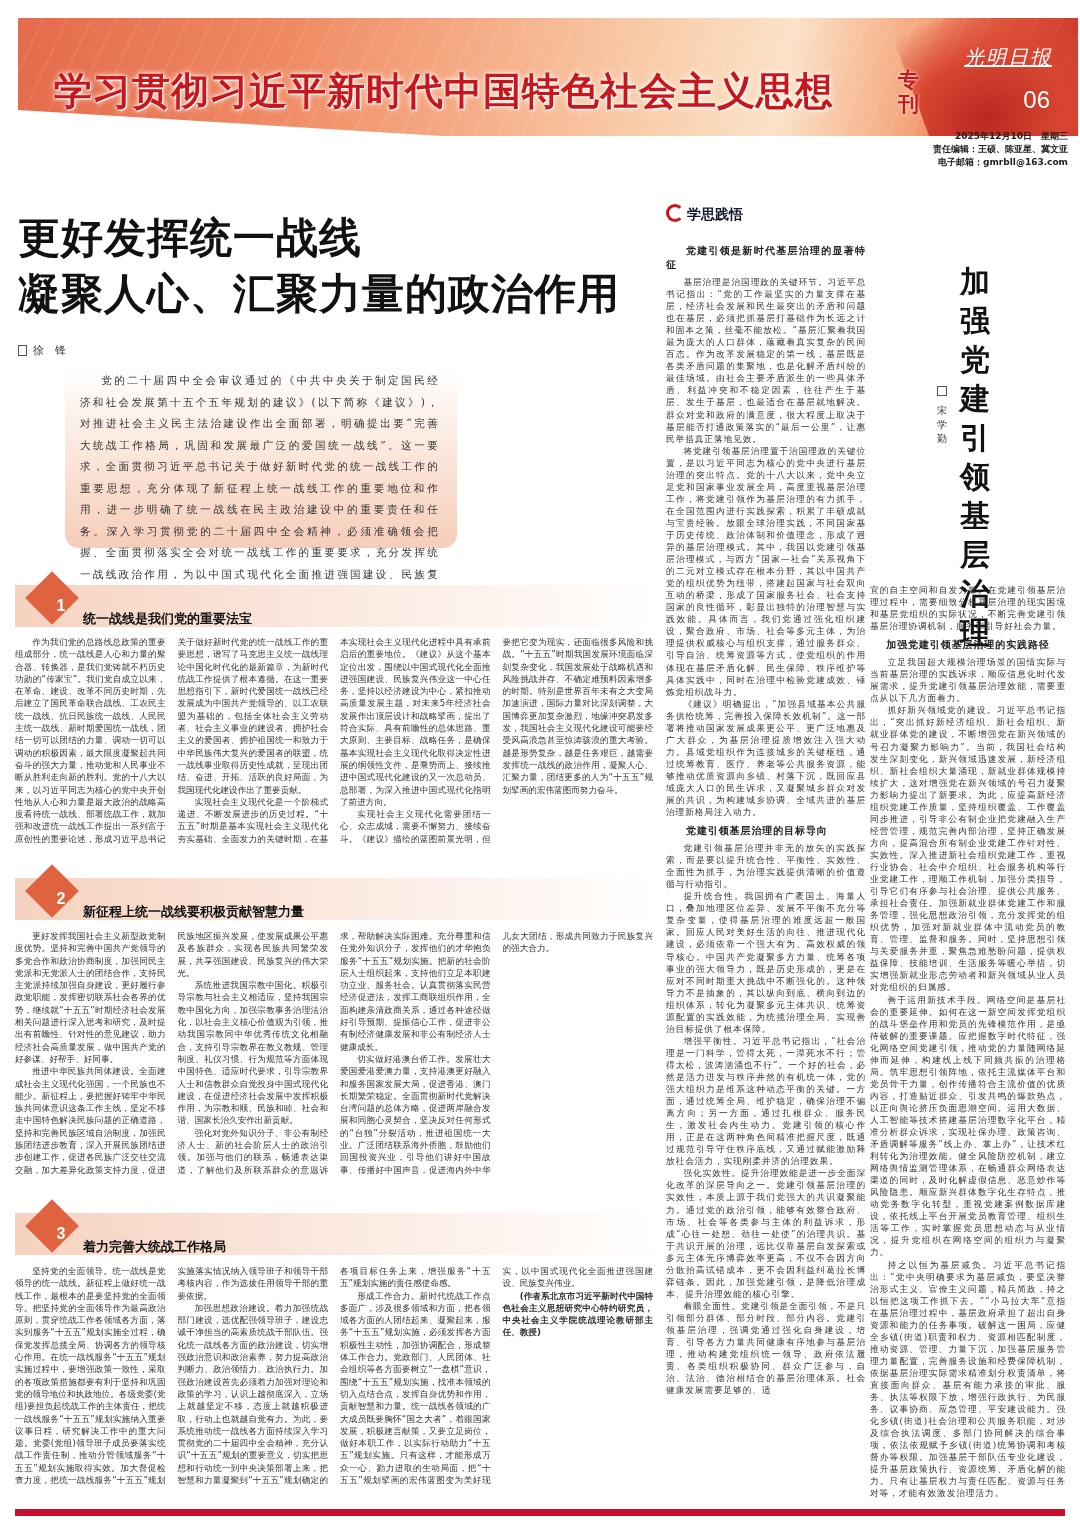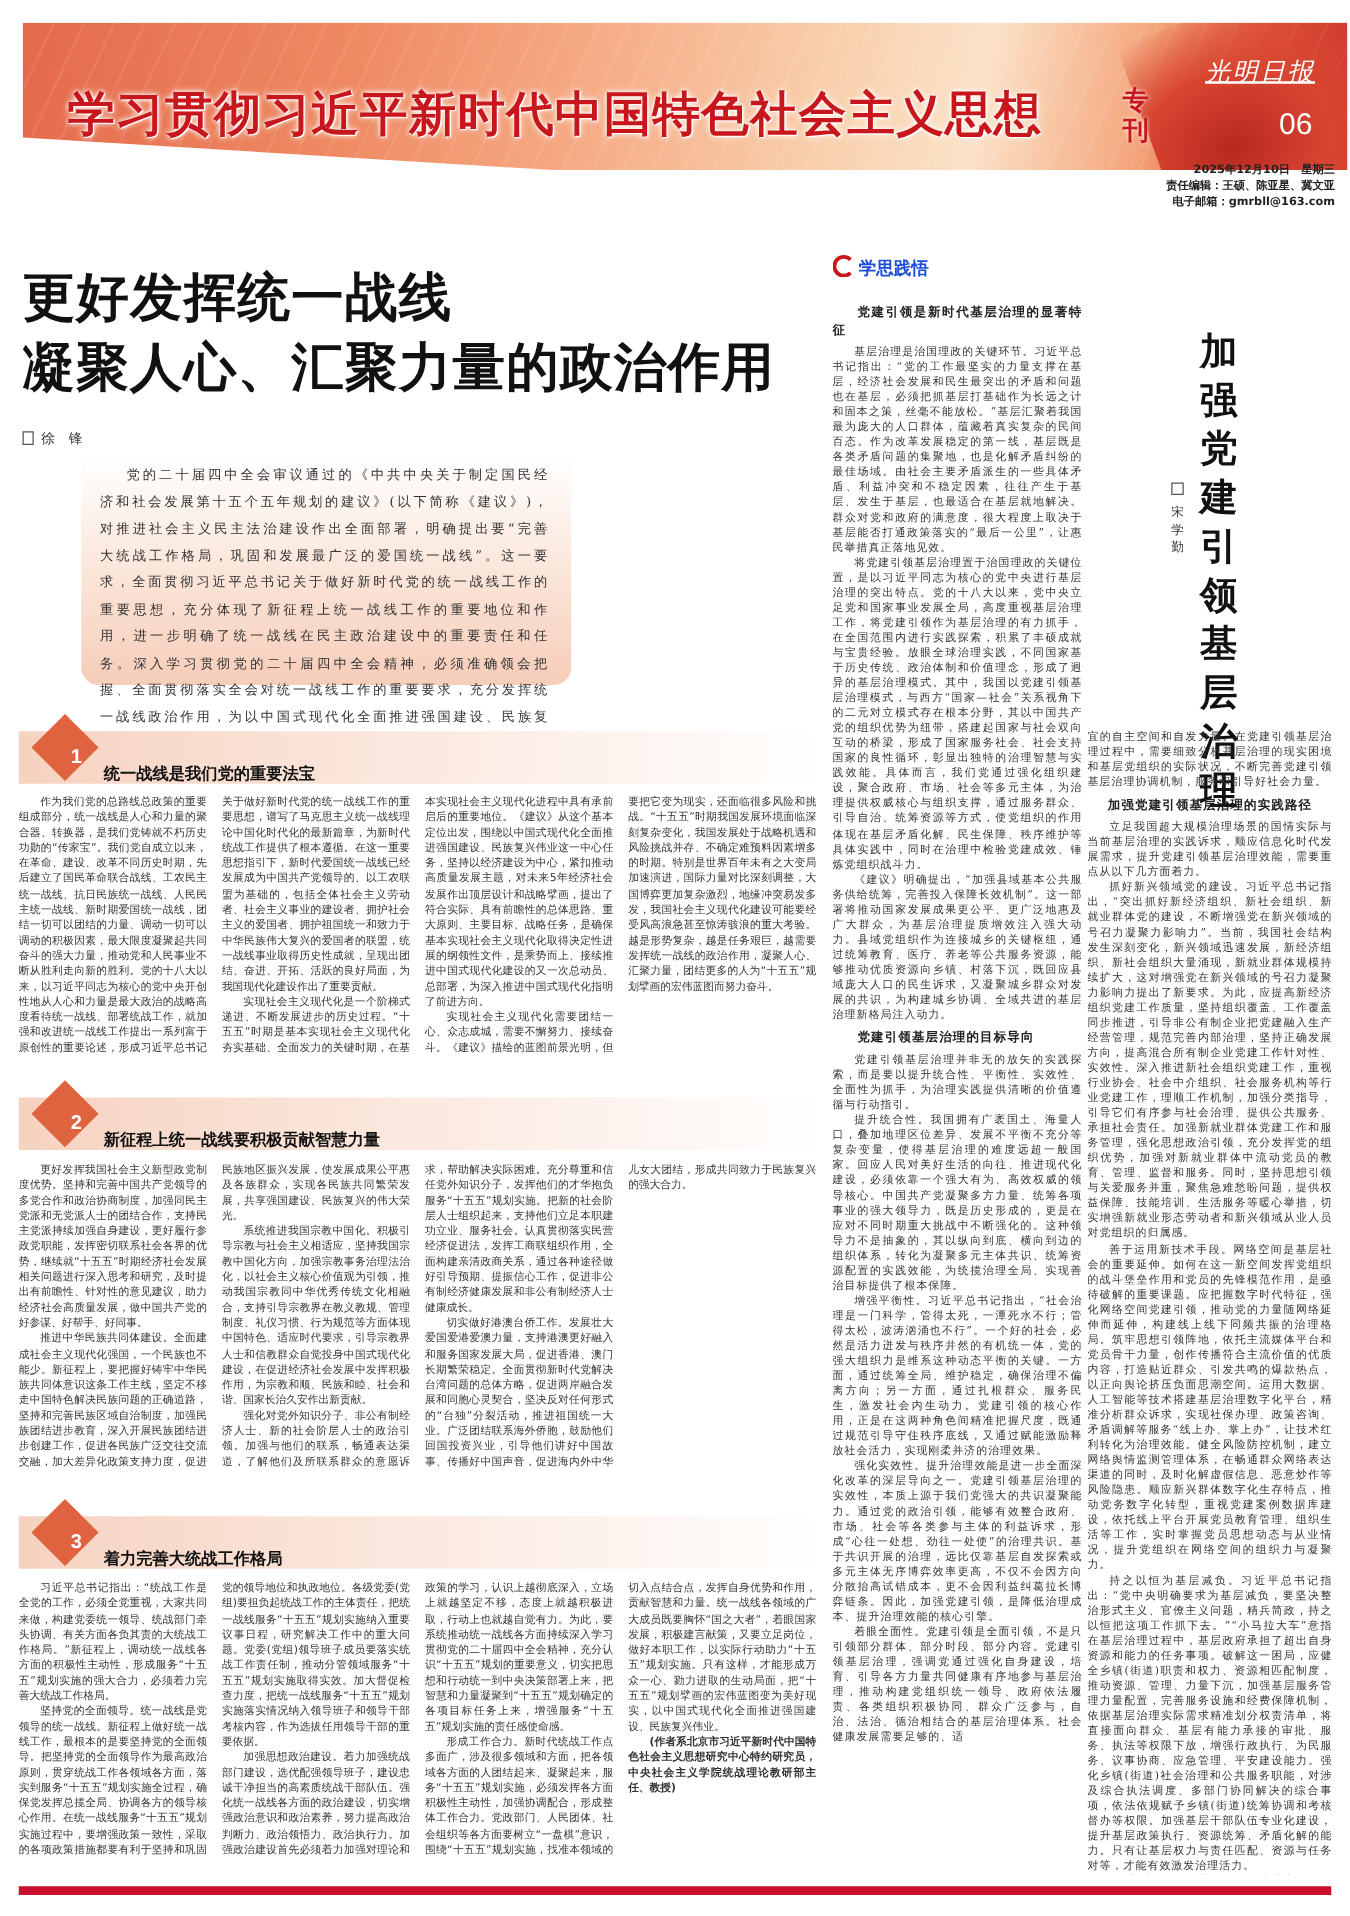"学思践悟" .col-tag { color: #1d4ed8 -> #0f172a }
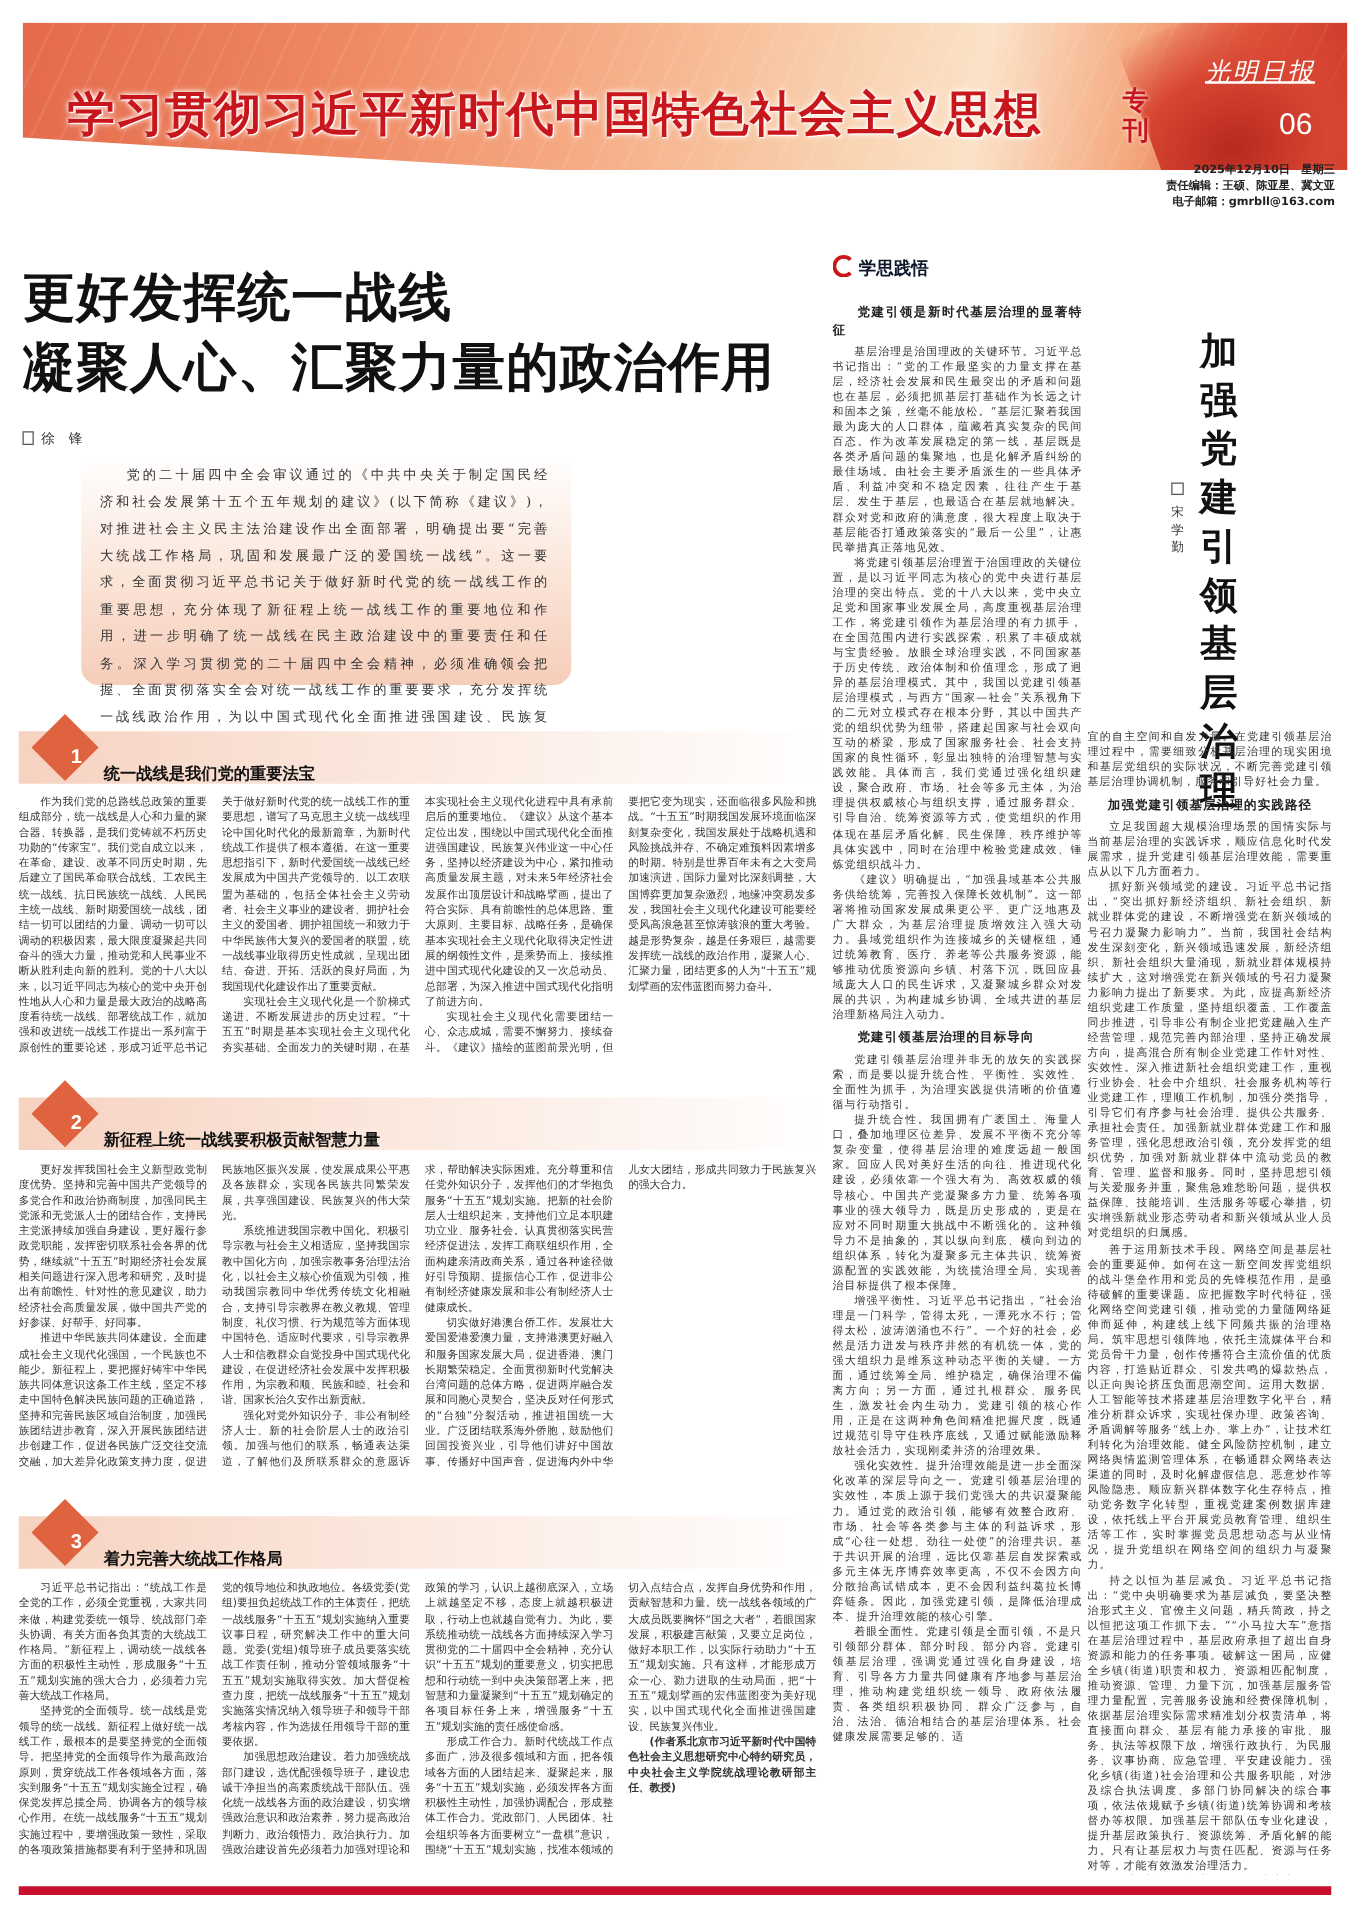"习近平总书记指出：“统战工作是全党的工作，必须全党重视，大家共同来做，构建党委统" p { html: <p>习近平总书记指出：“统战工作是全党的工作，必须全党重视，大家共同来做，构建党委统一领导、统战部门牵头协调、有关方面各负其责的大统战工作格局。”新征程上，调动统一战线各方面的积极性主动性，形成服务“十五五”规划实施的强大合力，必须着力完善大统战工作格局。</p> -> none }
